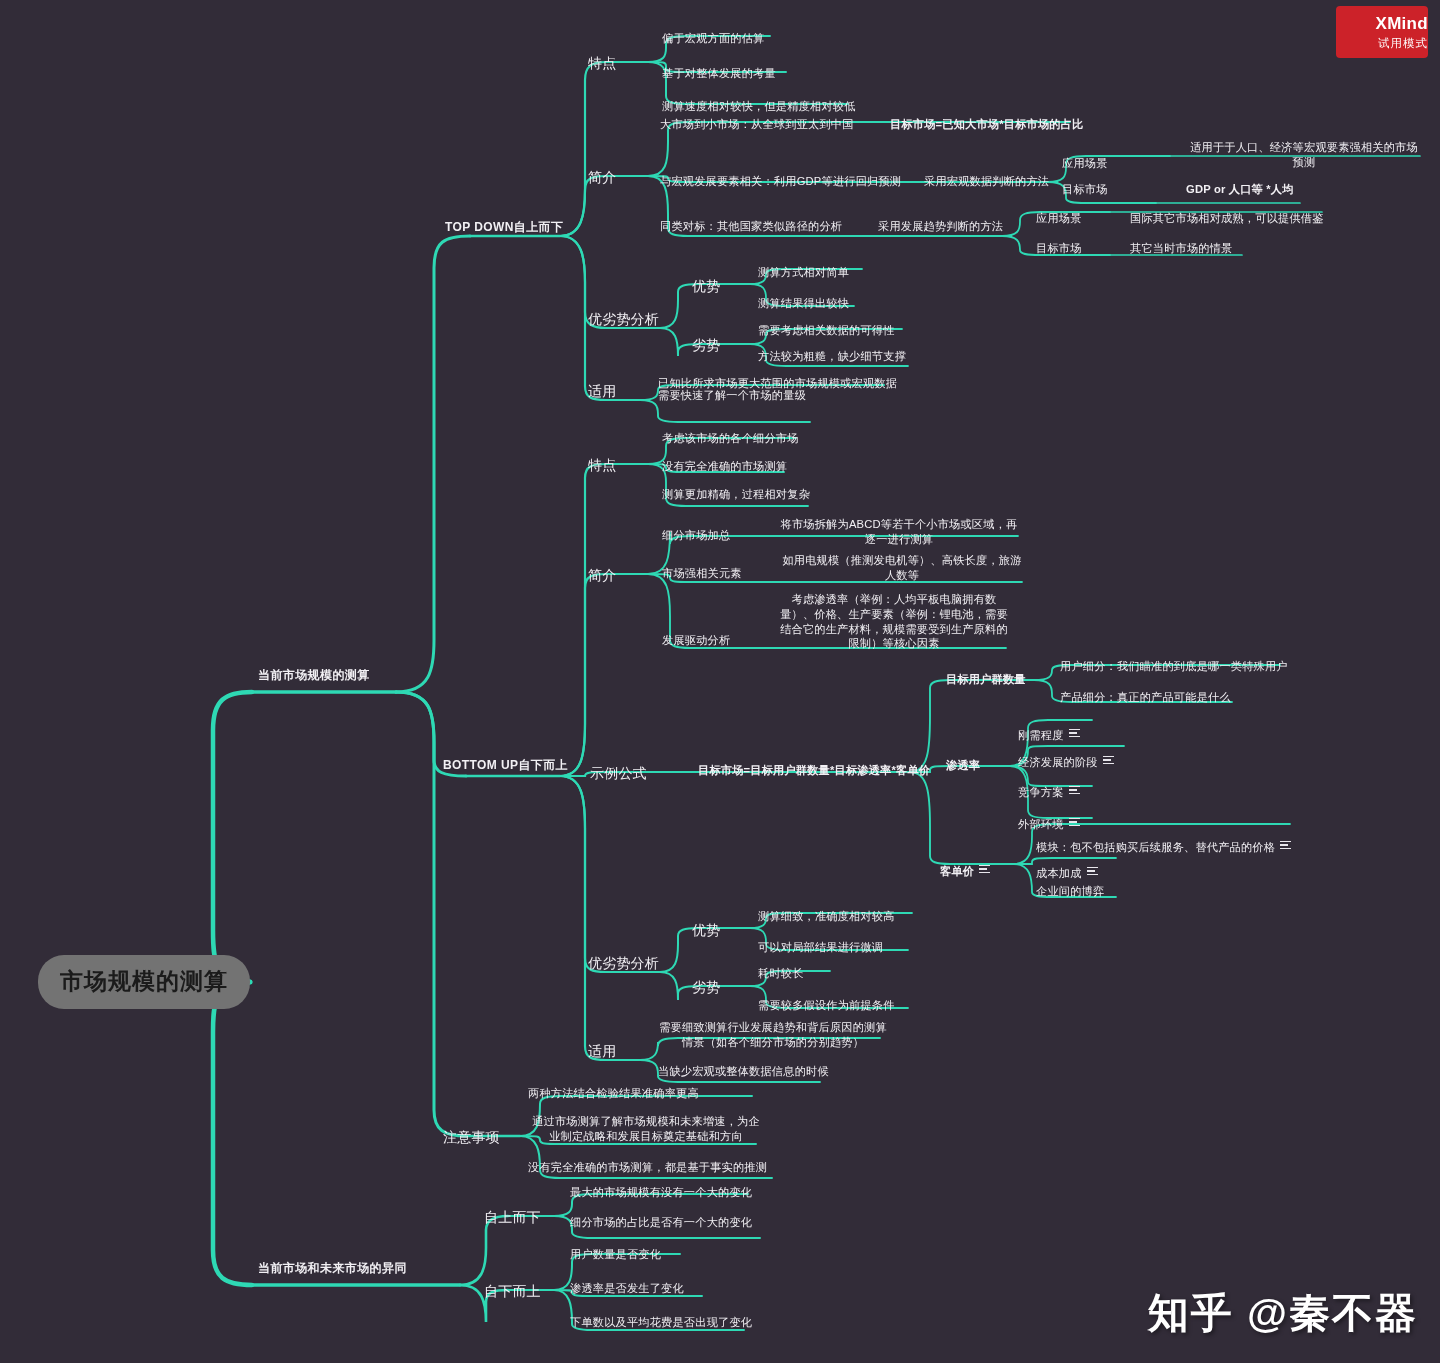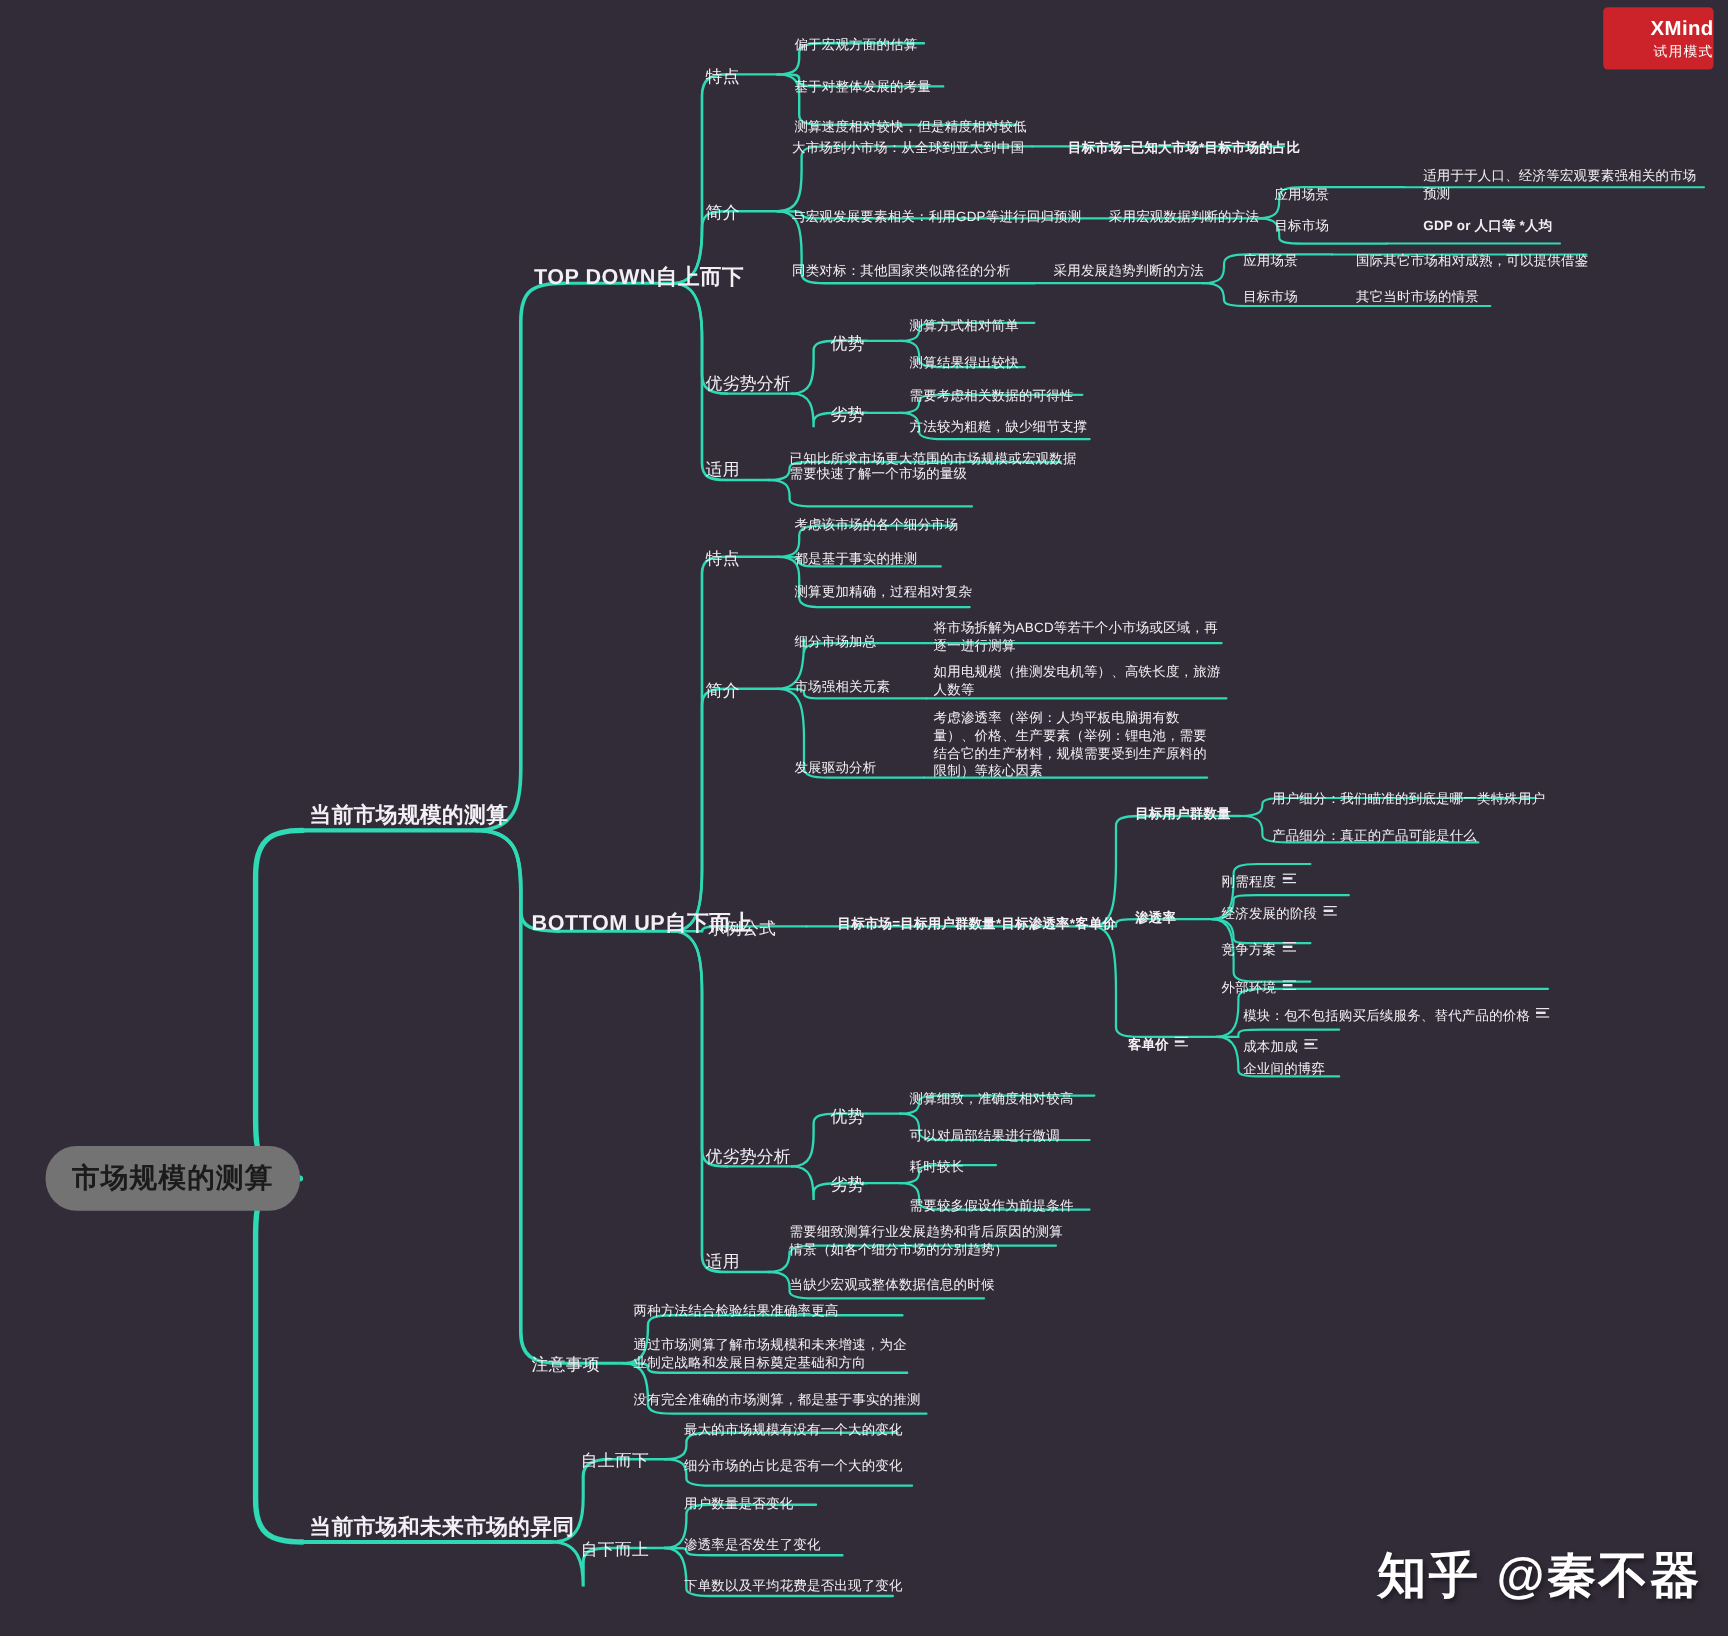"偏于宏观方面的估算" .n-leaf { text-align: none -> center }
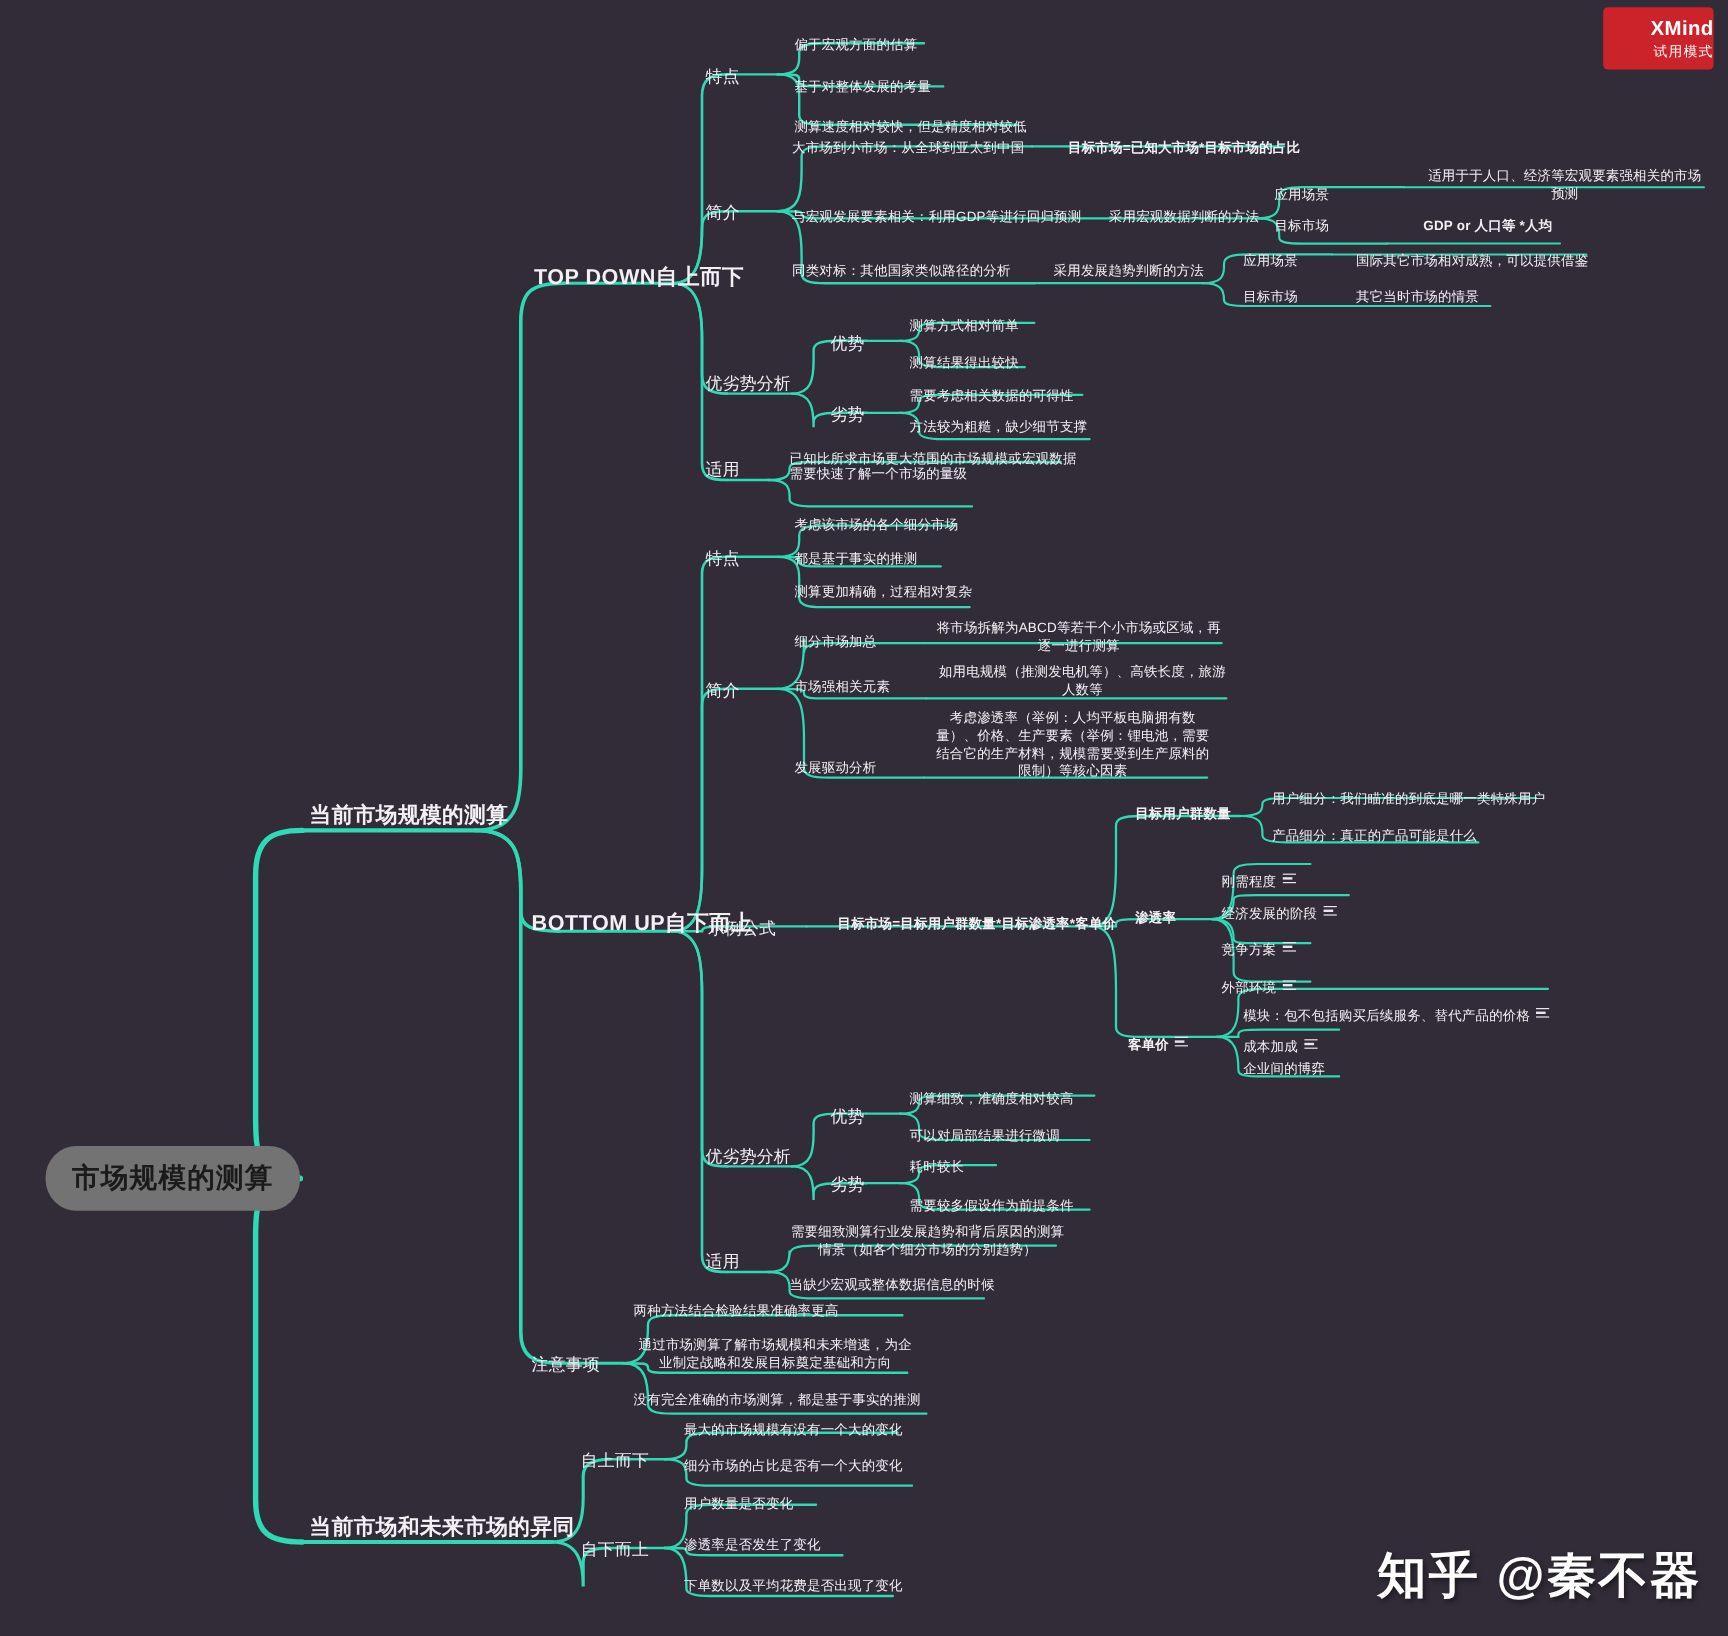"TOP DOWN自上而下" .n-main { font-size: 18px -> 12px }
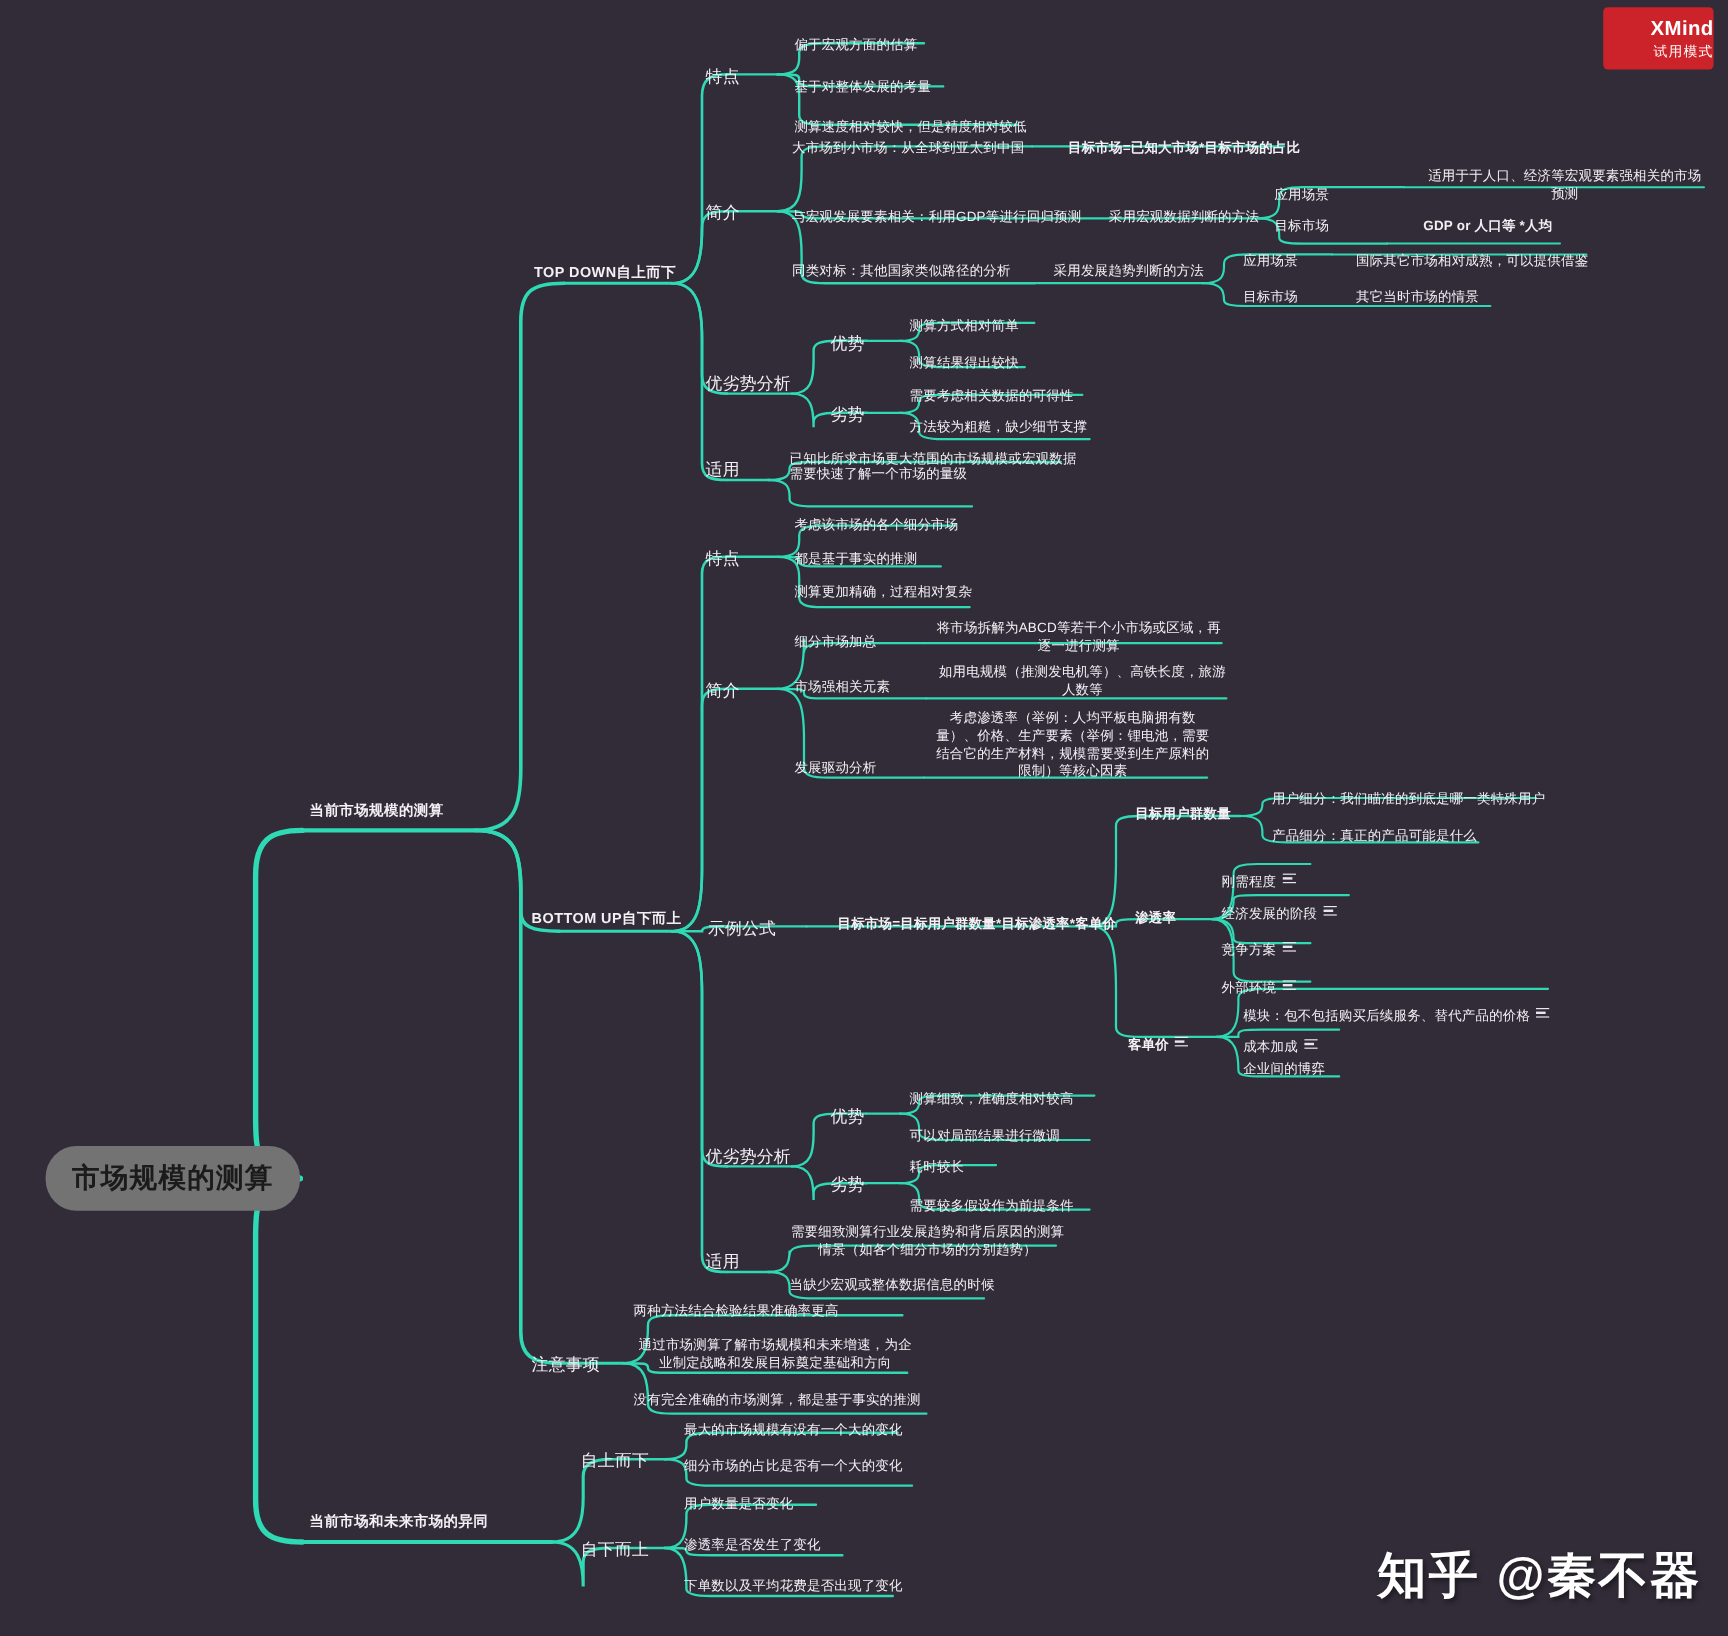"都是基于事实的推测" div.node { text: 都是基于事实的推测 -> 没有完全准确的市场测算 }
